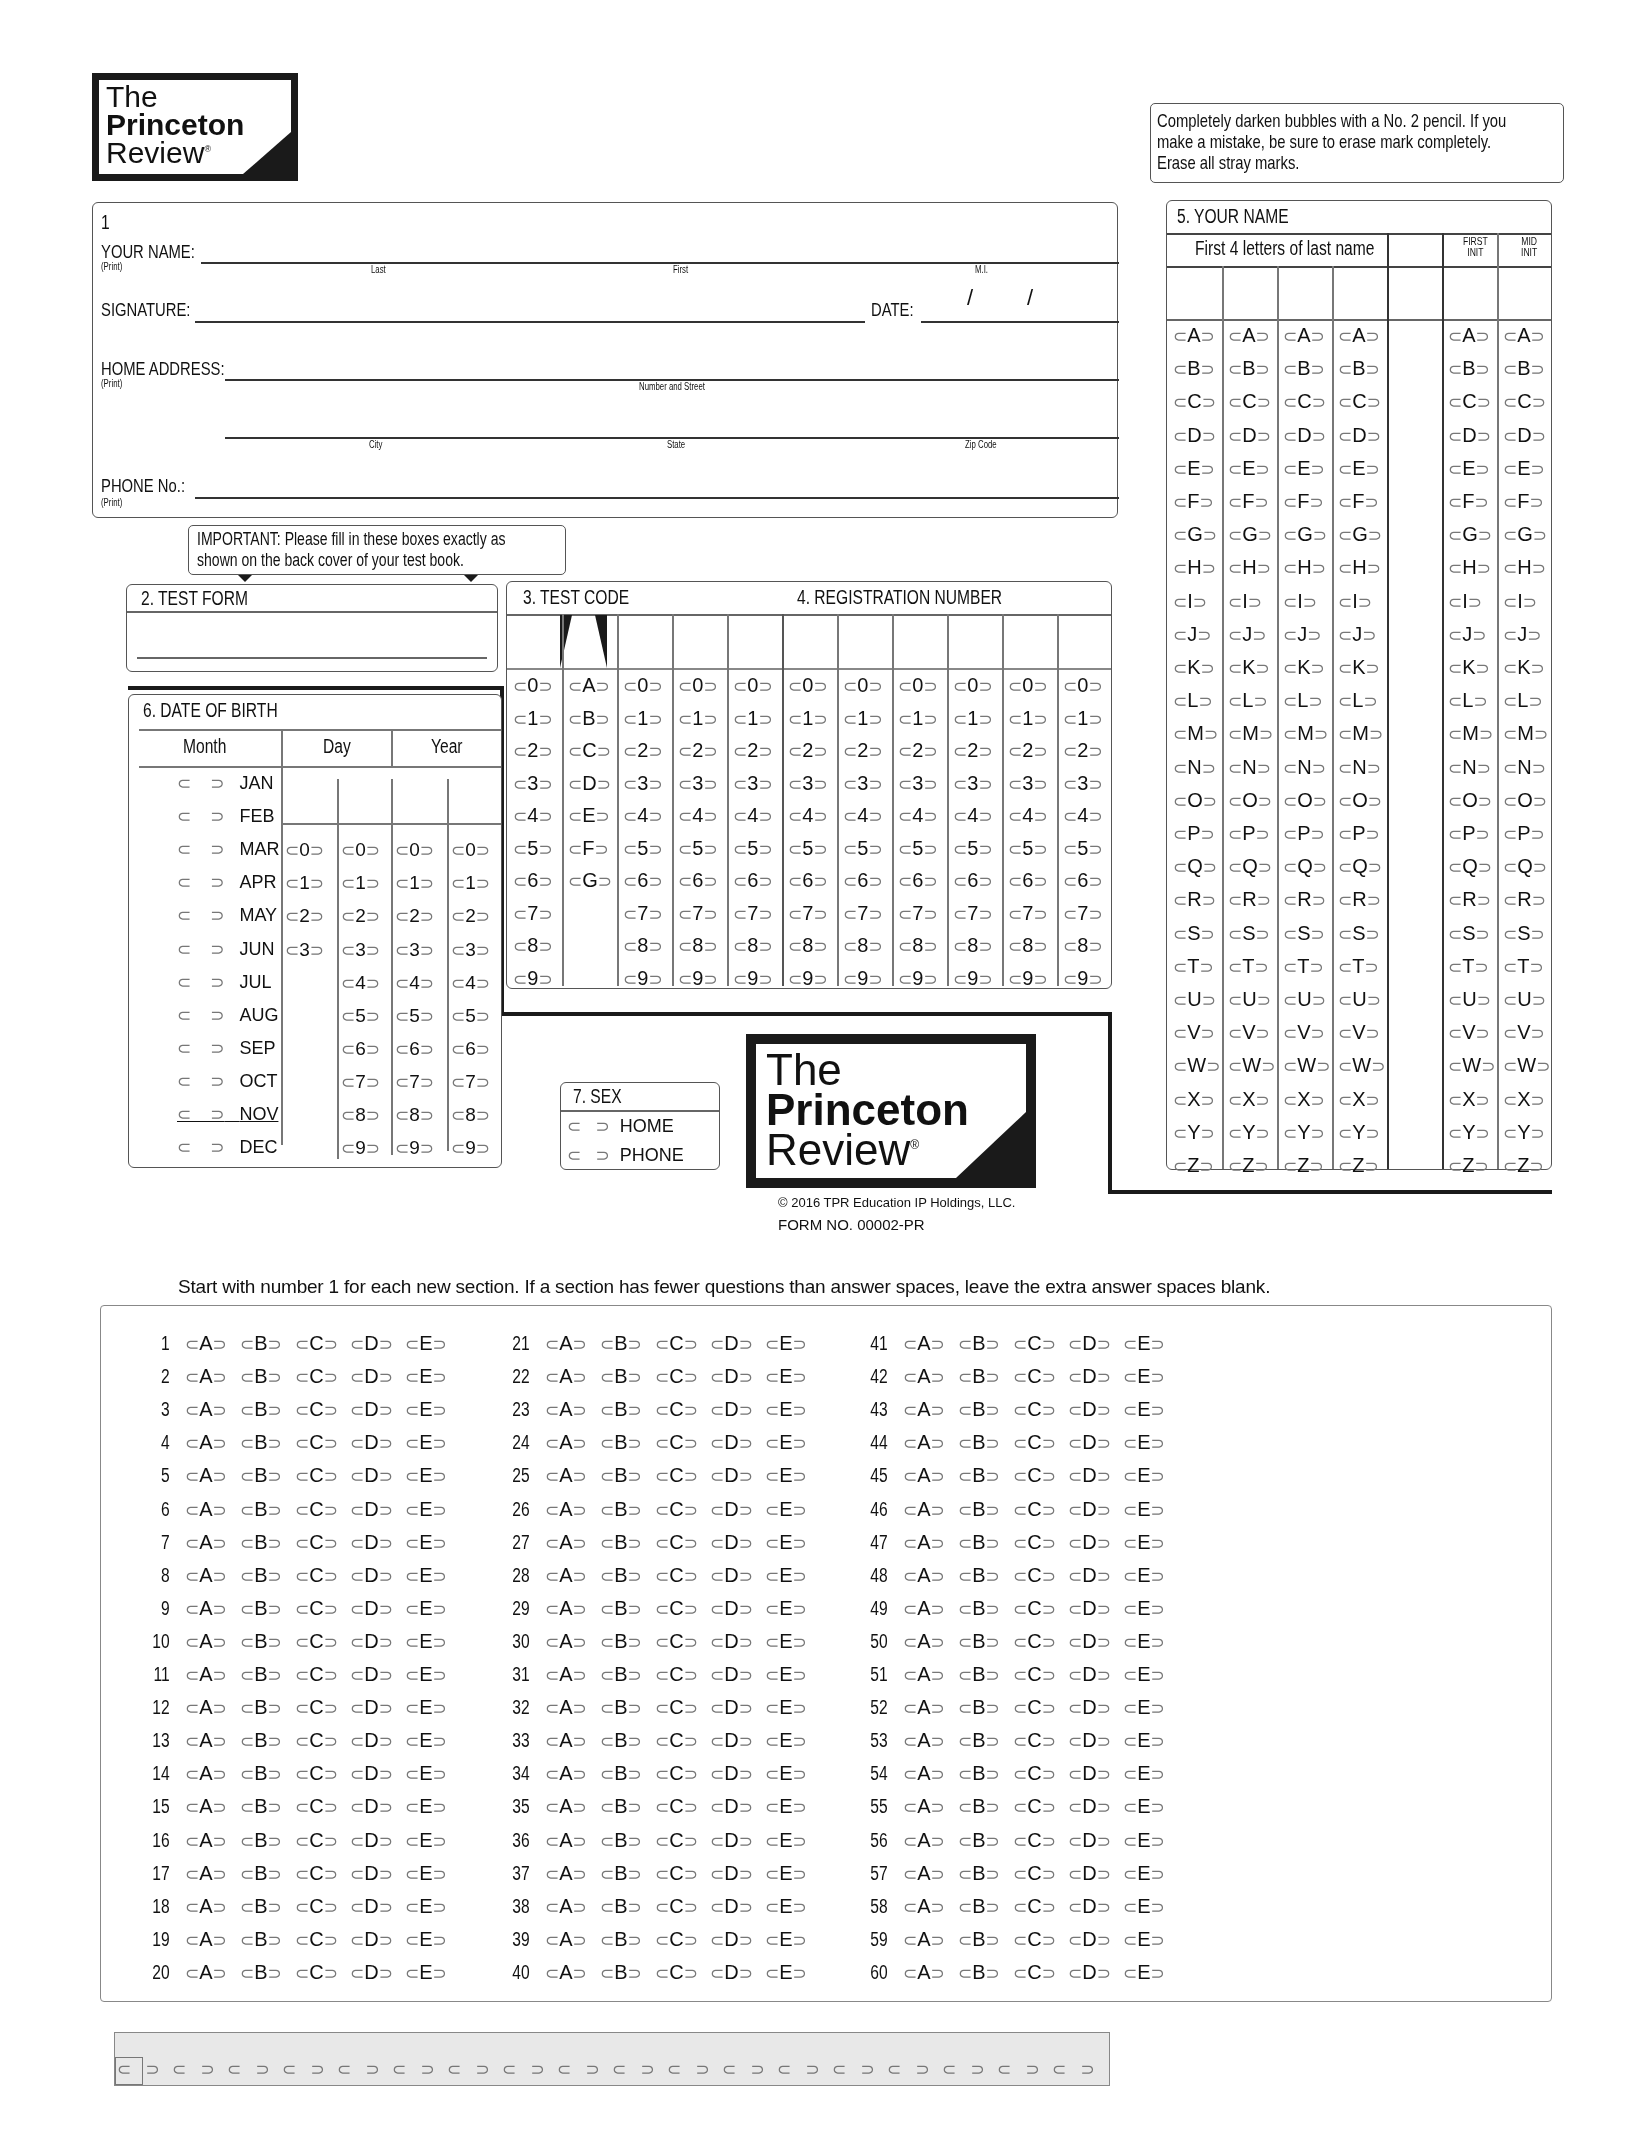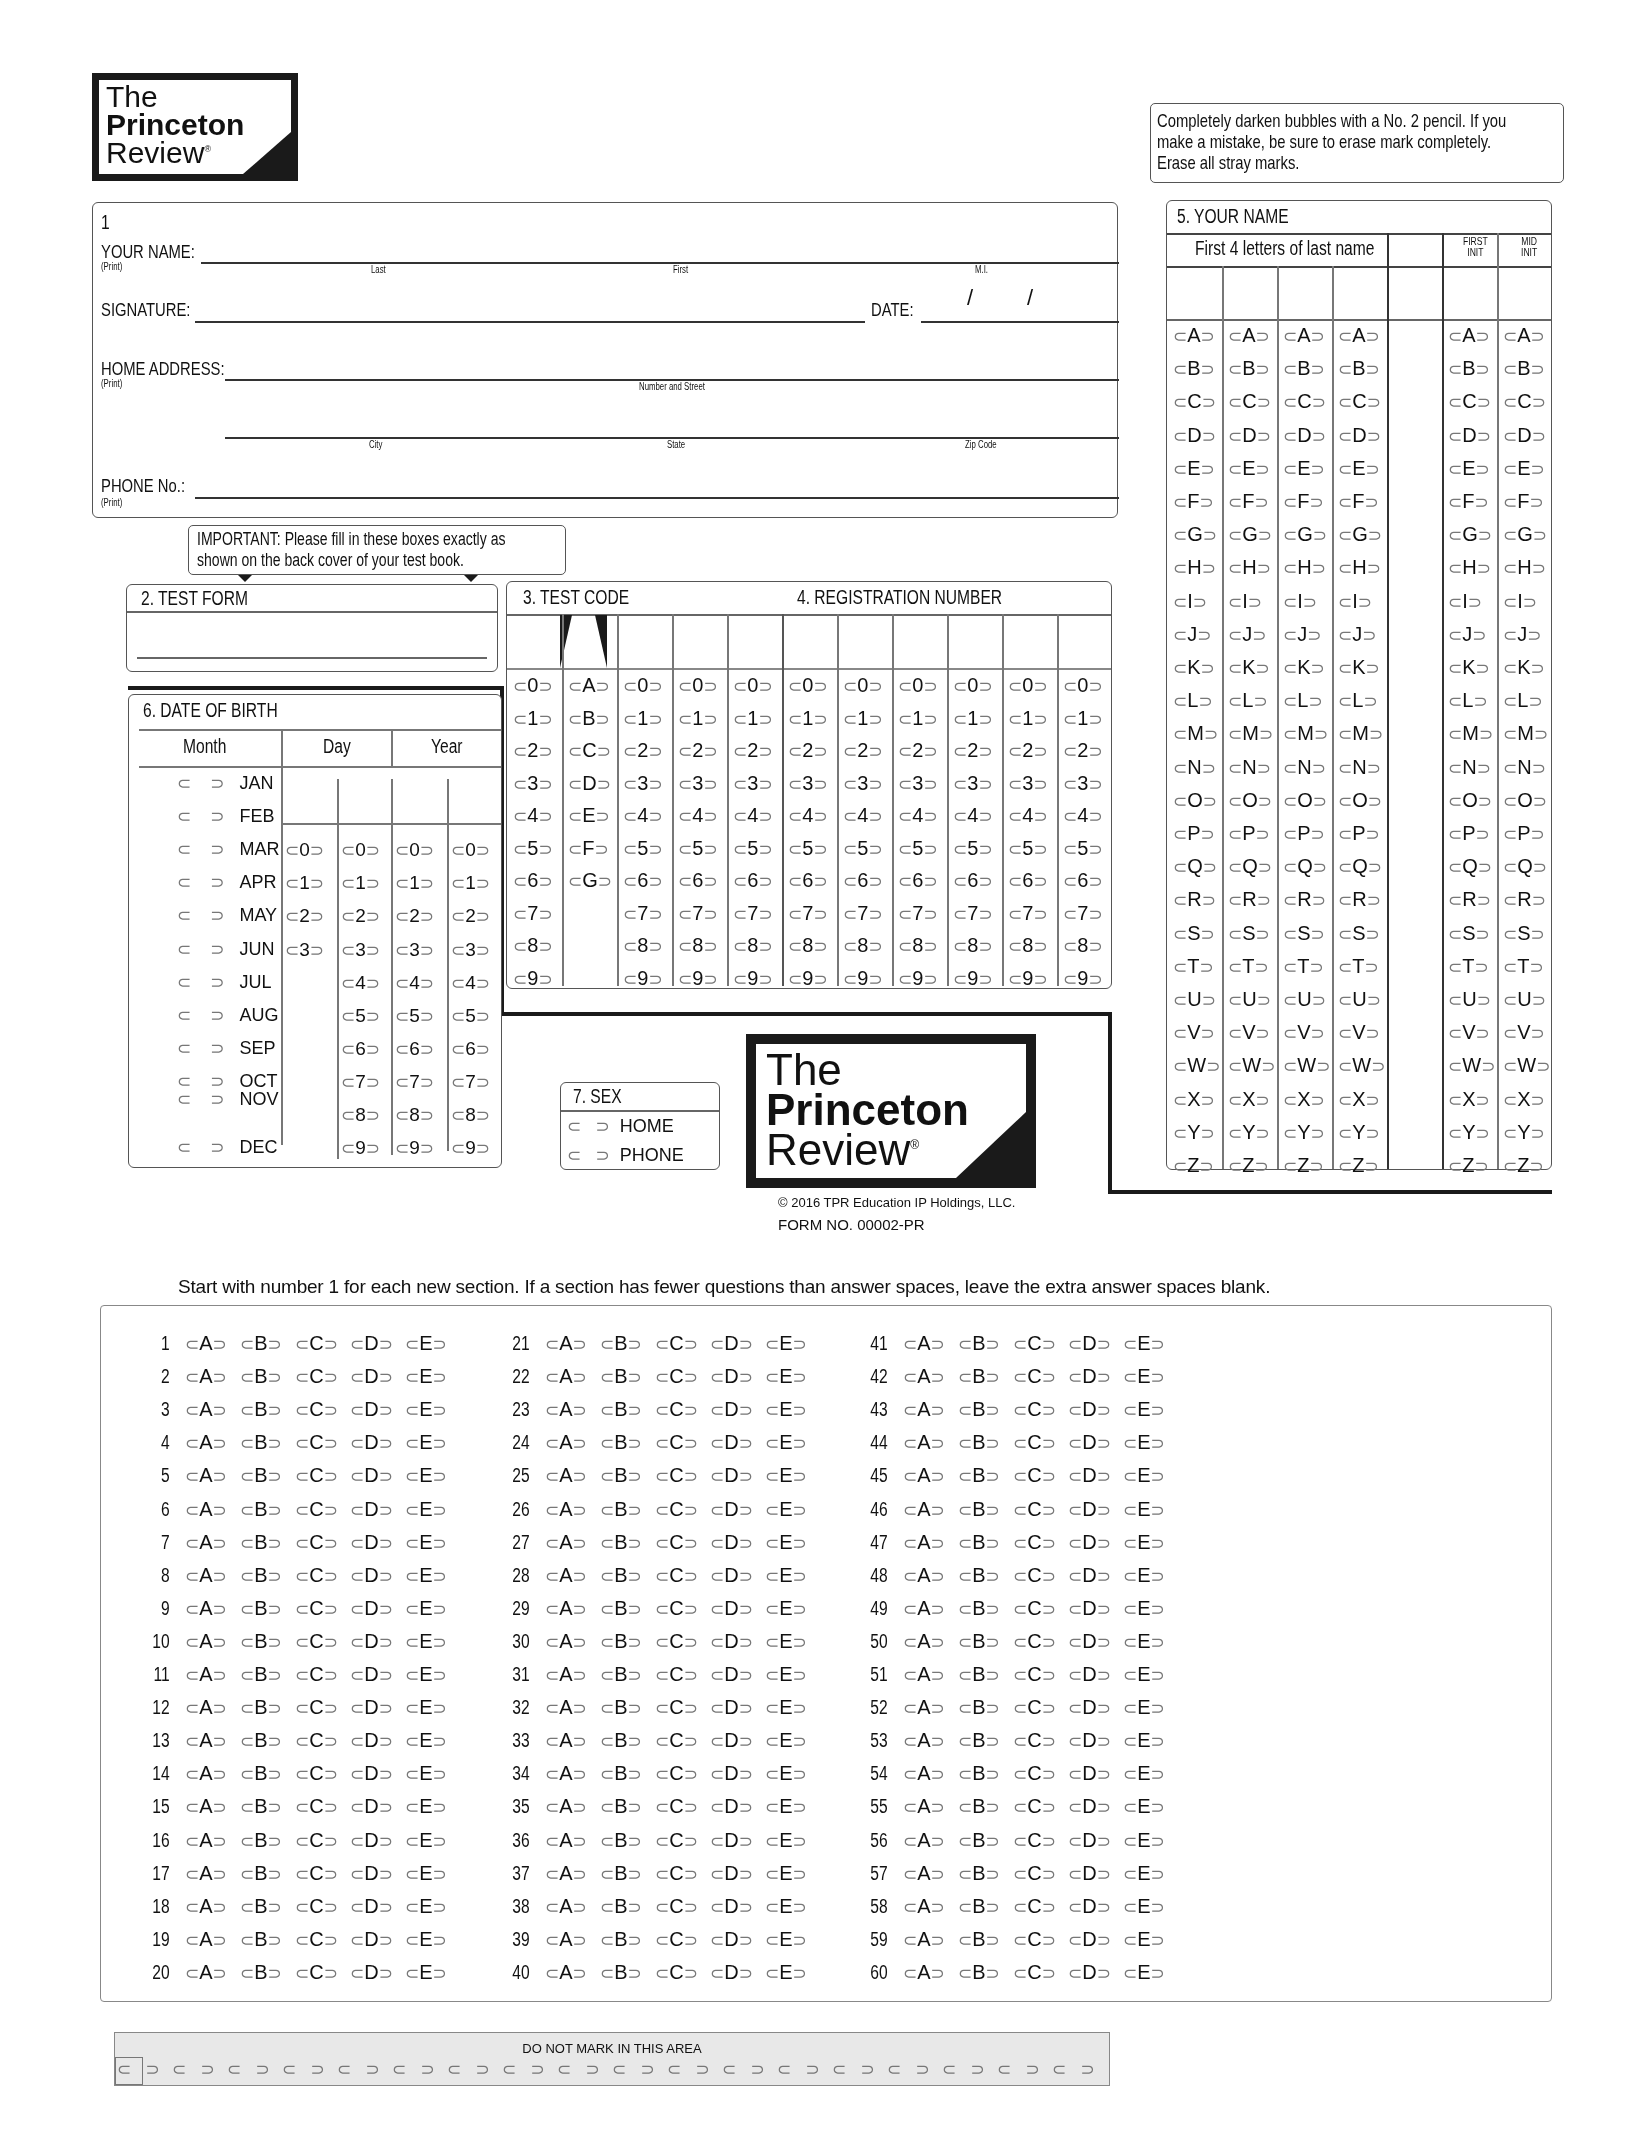"⊂ ⊃ NOV" div.abs { text-decoration: none -> underline; top: 322px -> 337px }
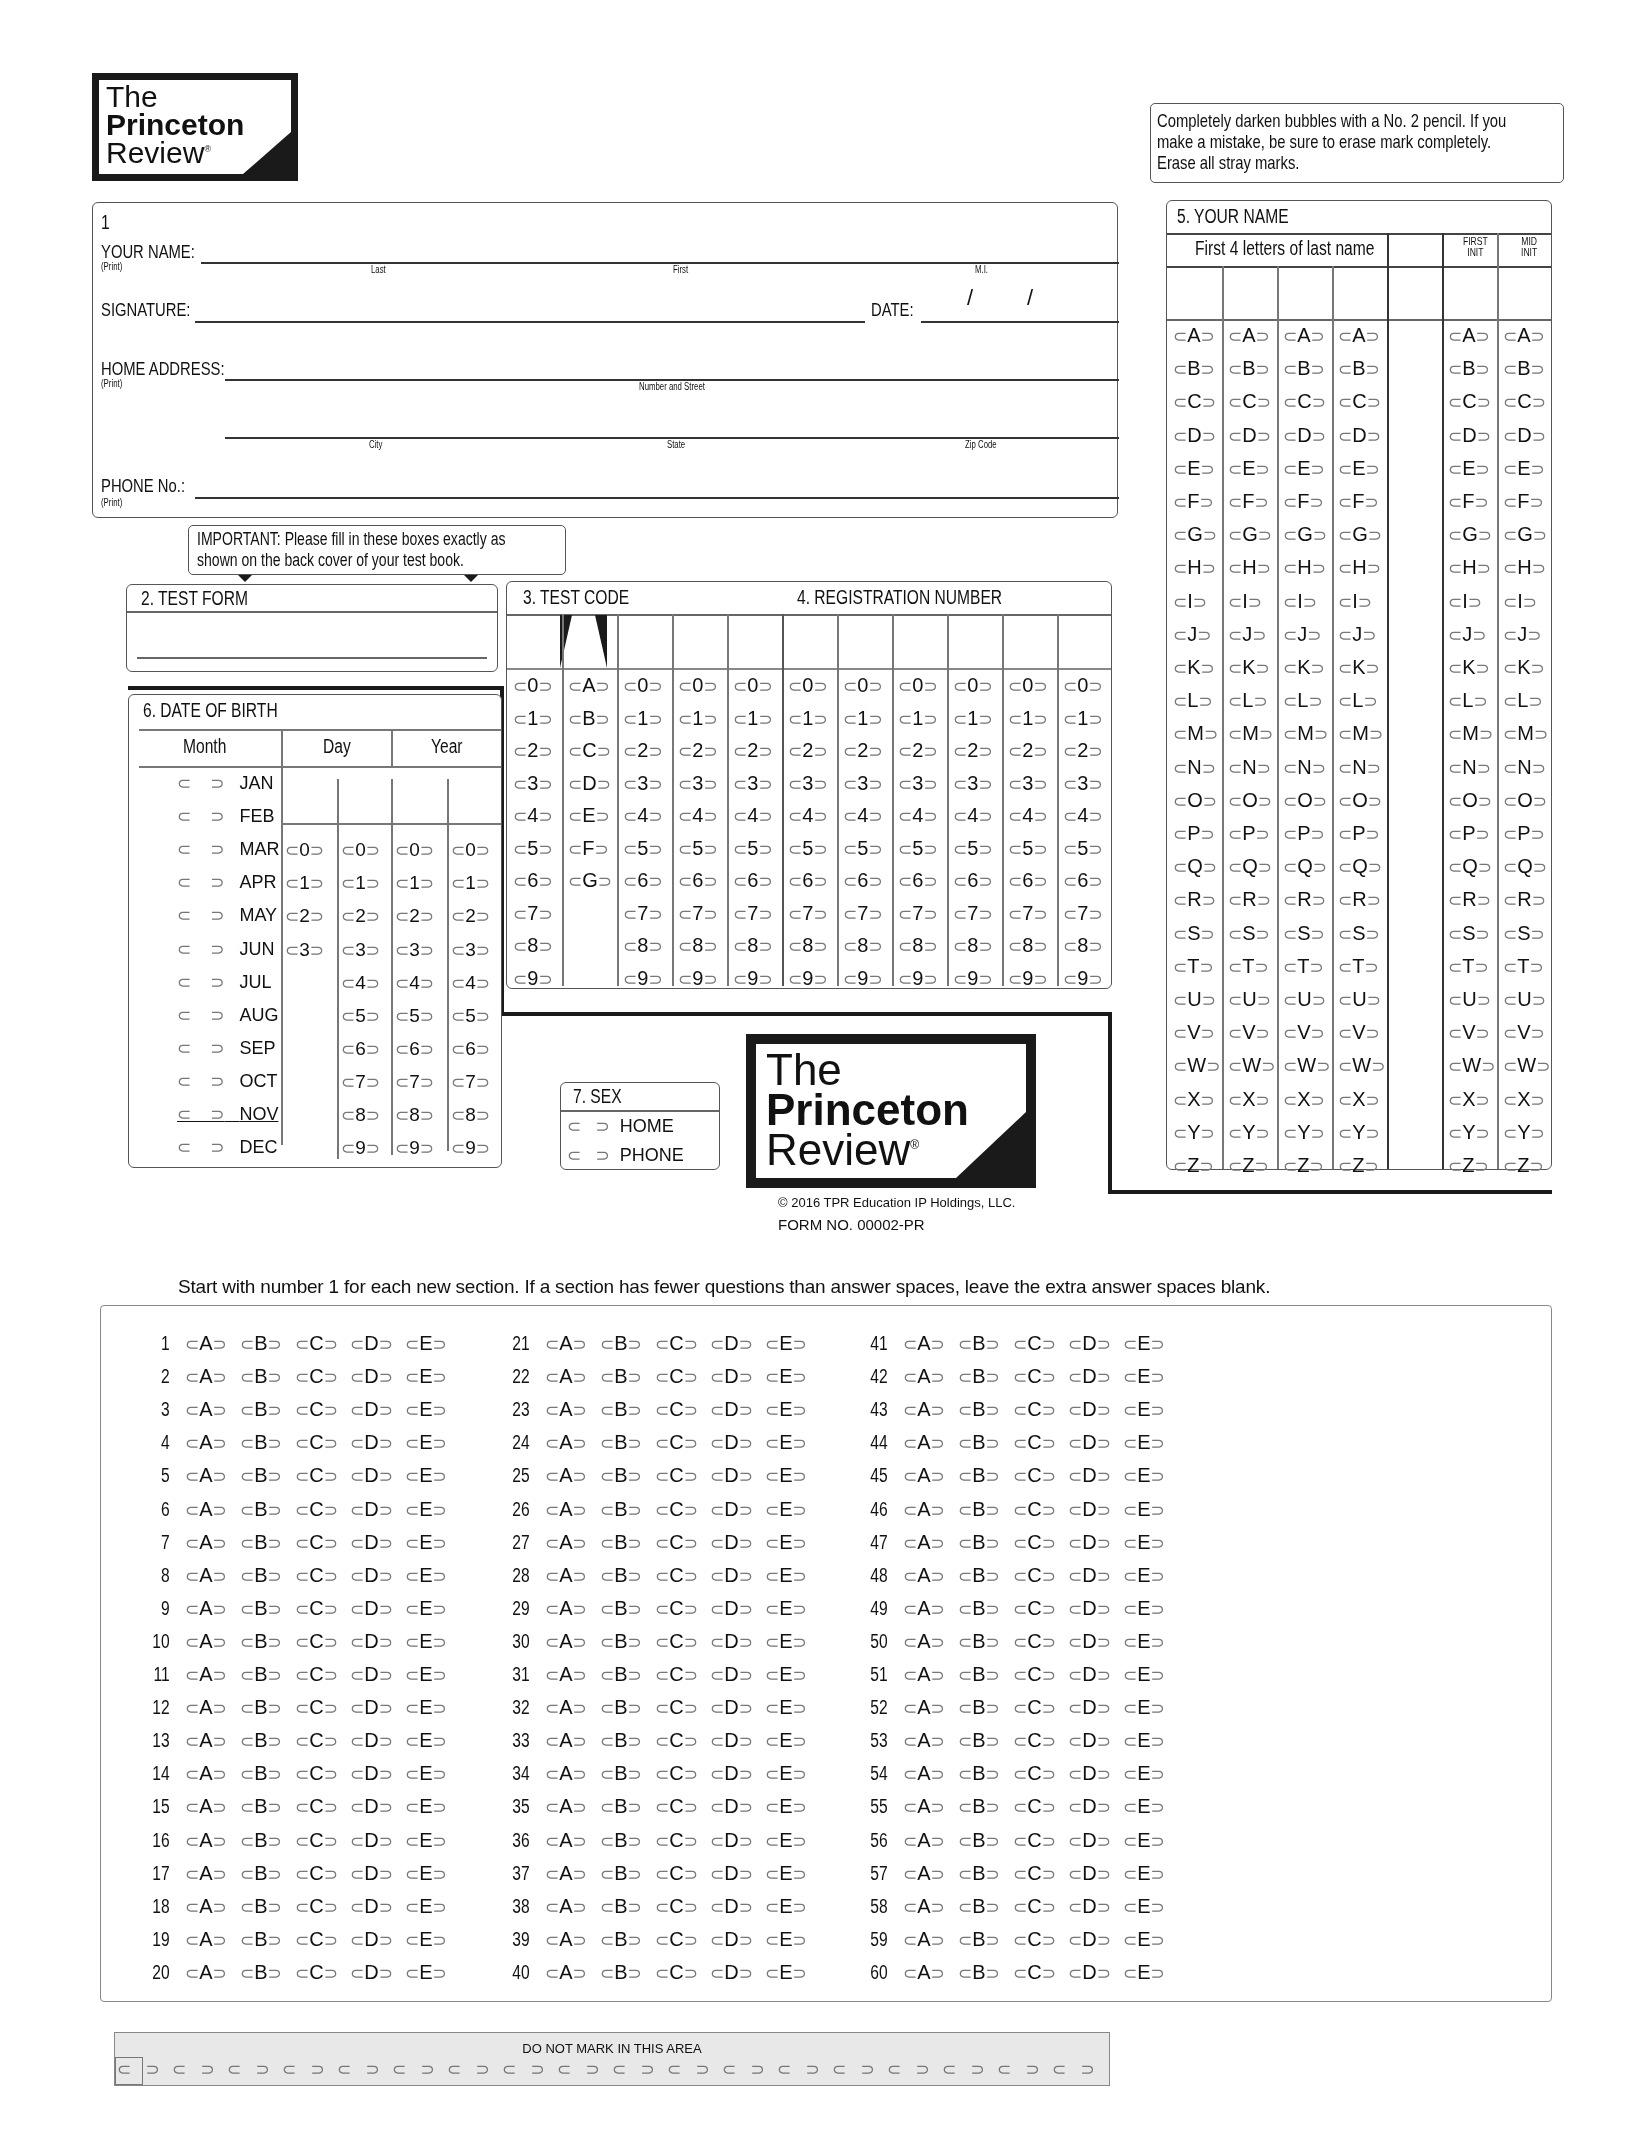"DO NOT MARK IN THIS" div.abs { html: <div>DO NOT MARK IN THIS AREA</div> -> none }
